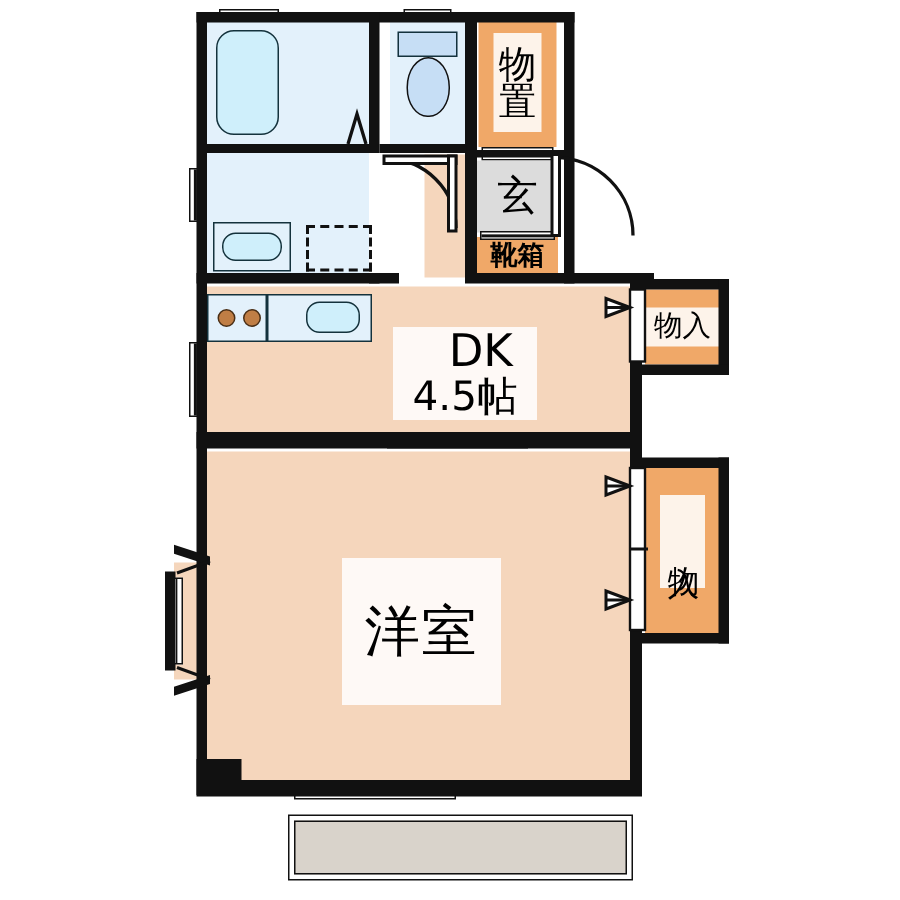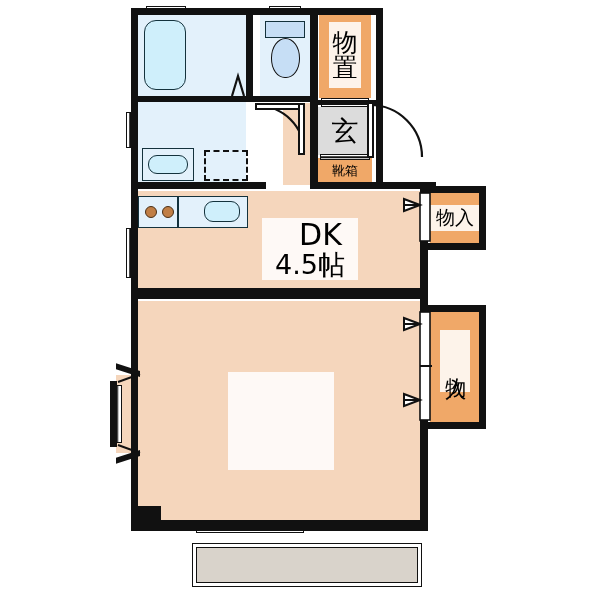"靴箱" div.lbl { font-size: 13px -> 18px; font-weight: none -> bold }
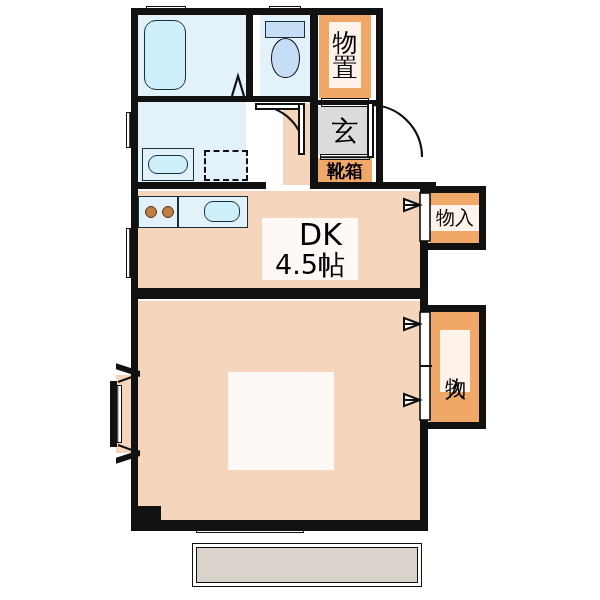"洋室" span { html: none -> <span>洋室</span> }
